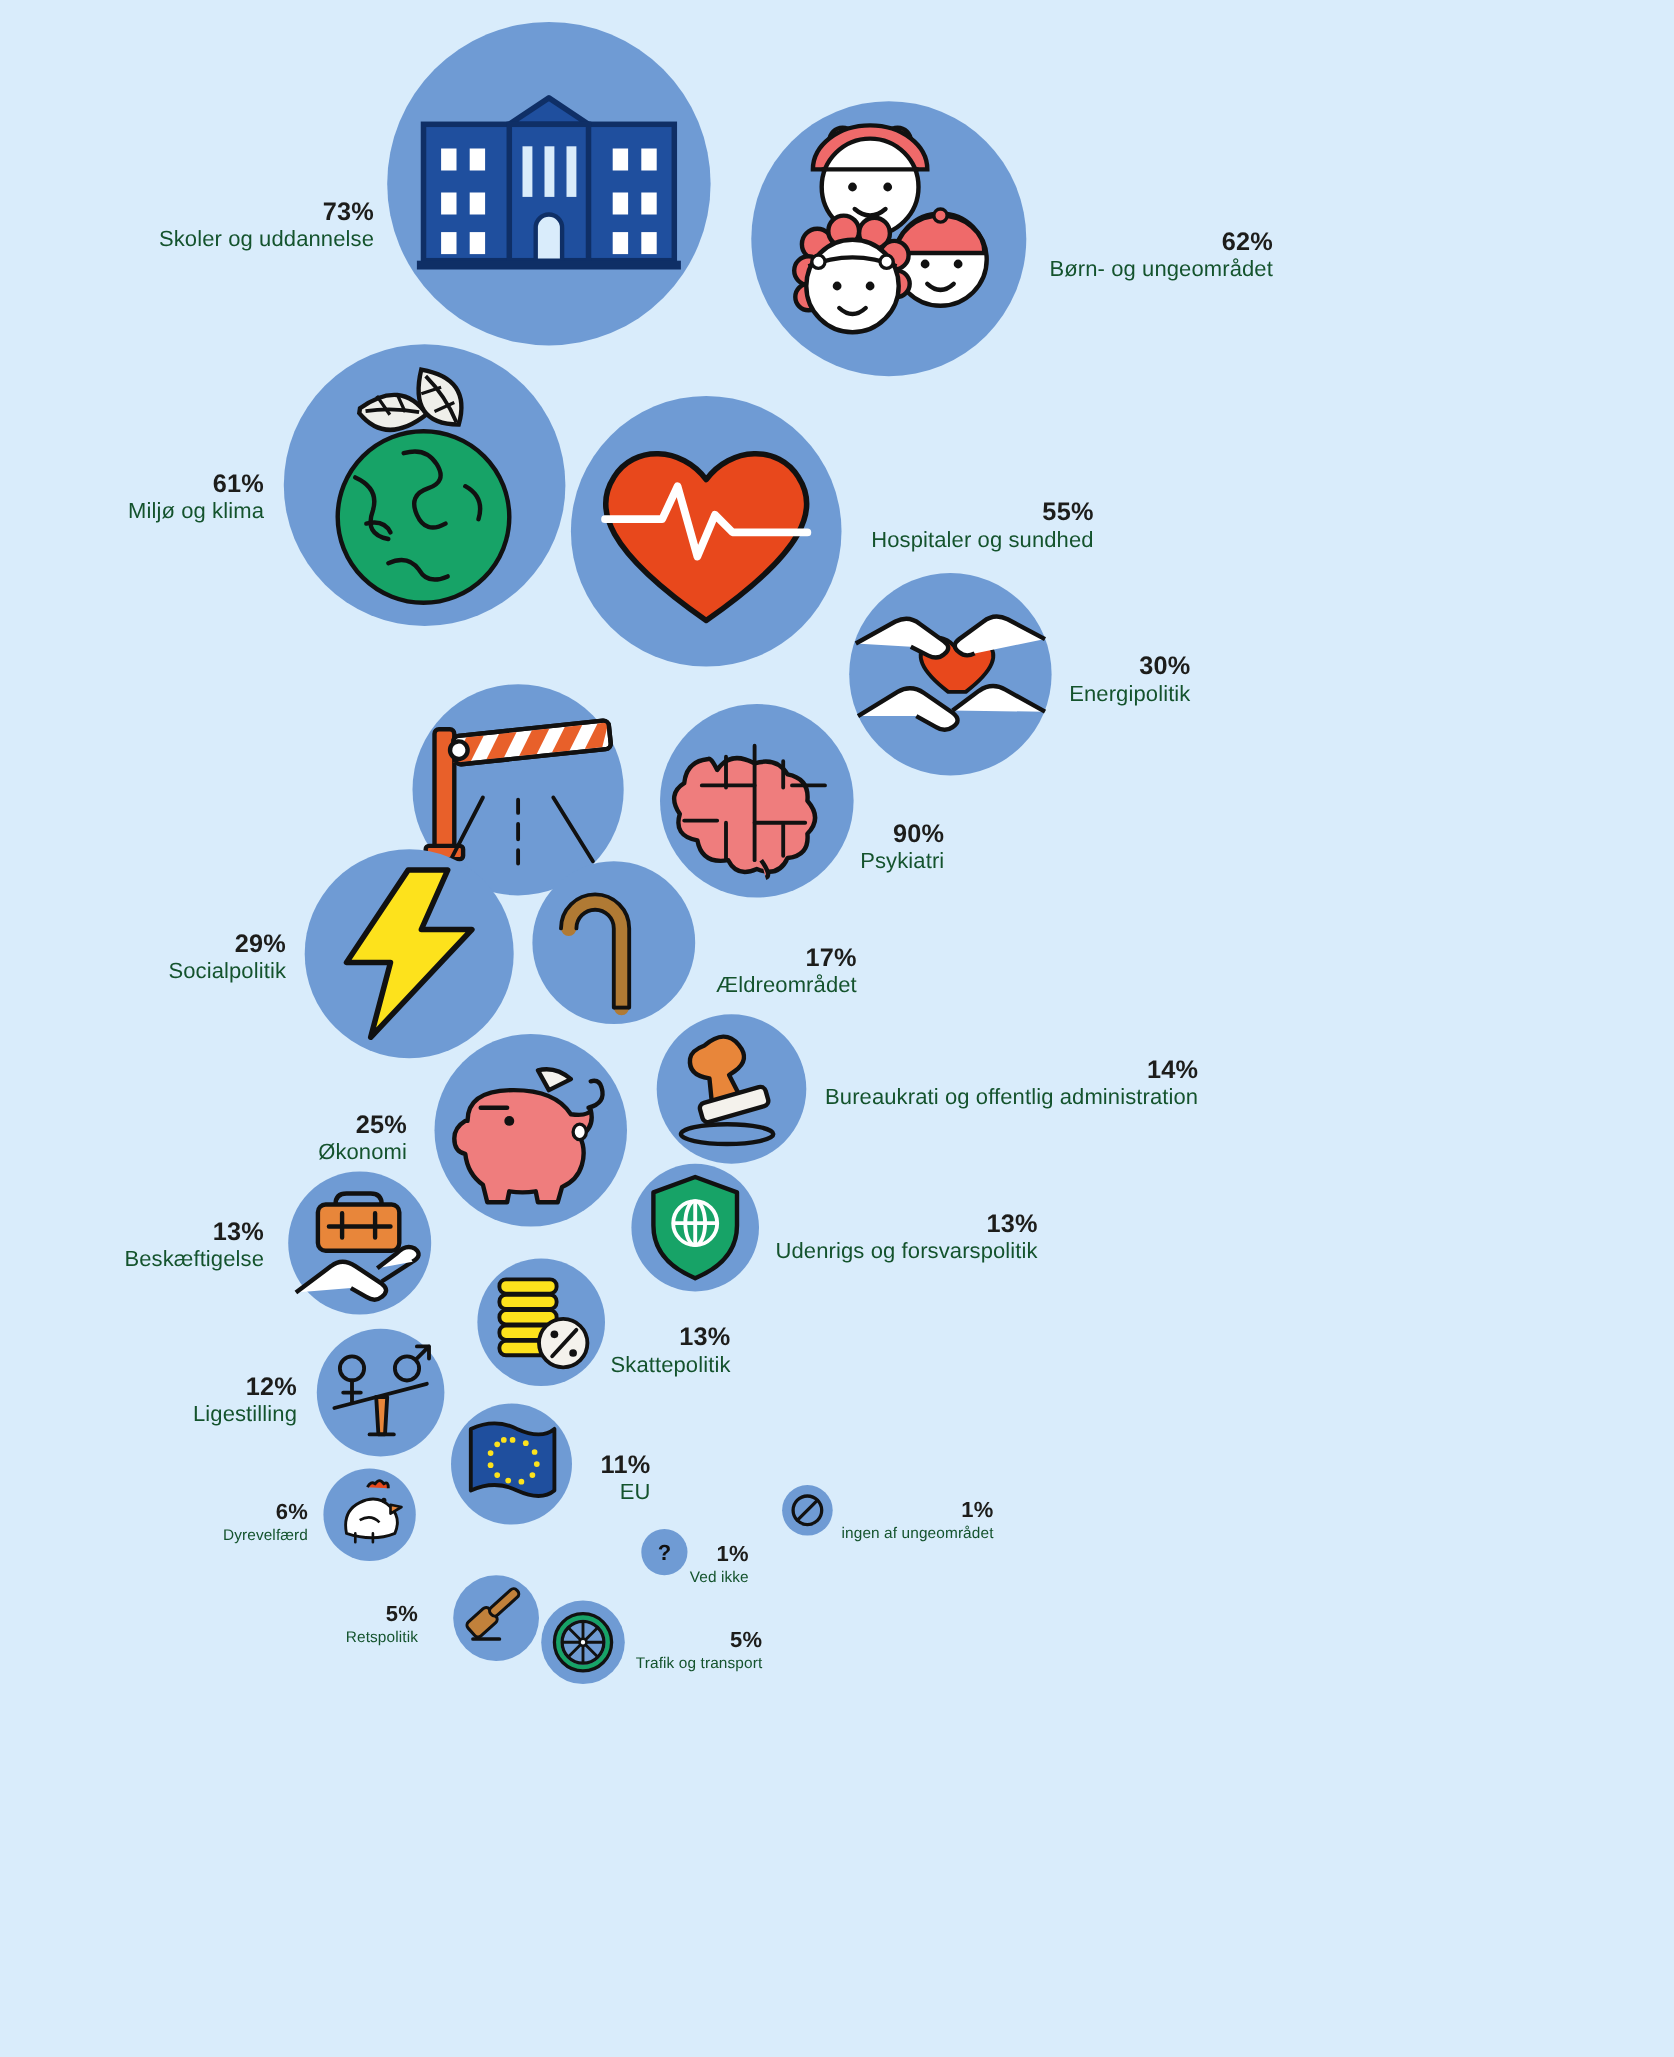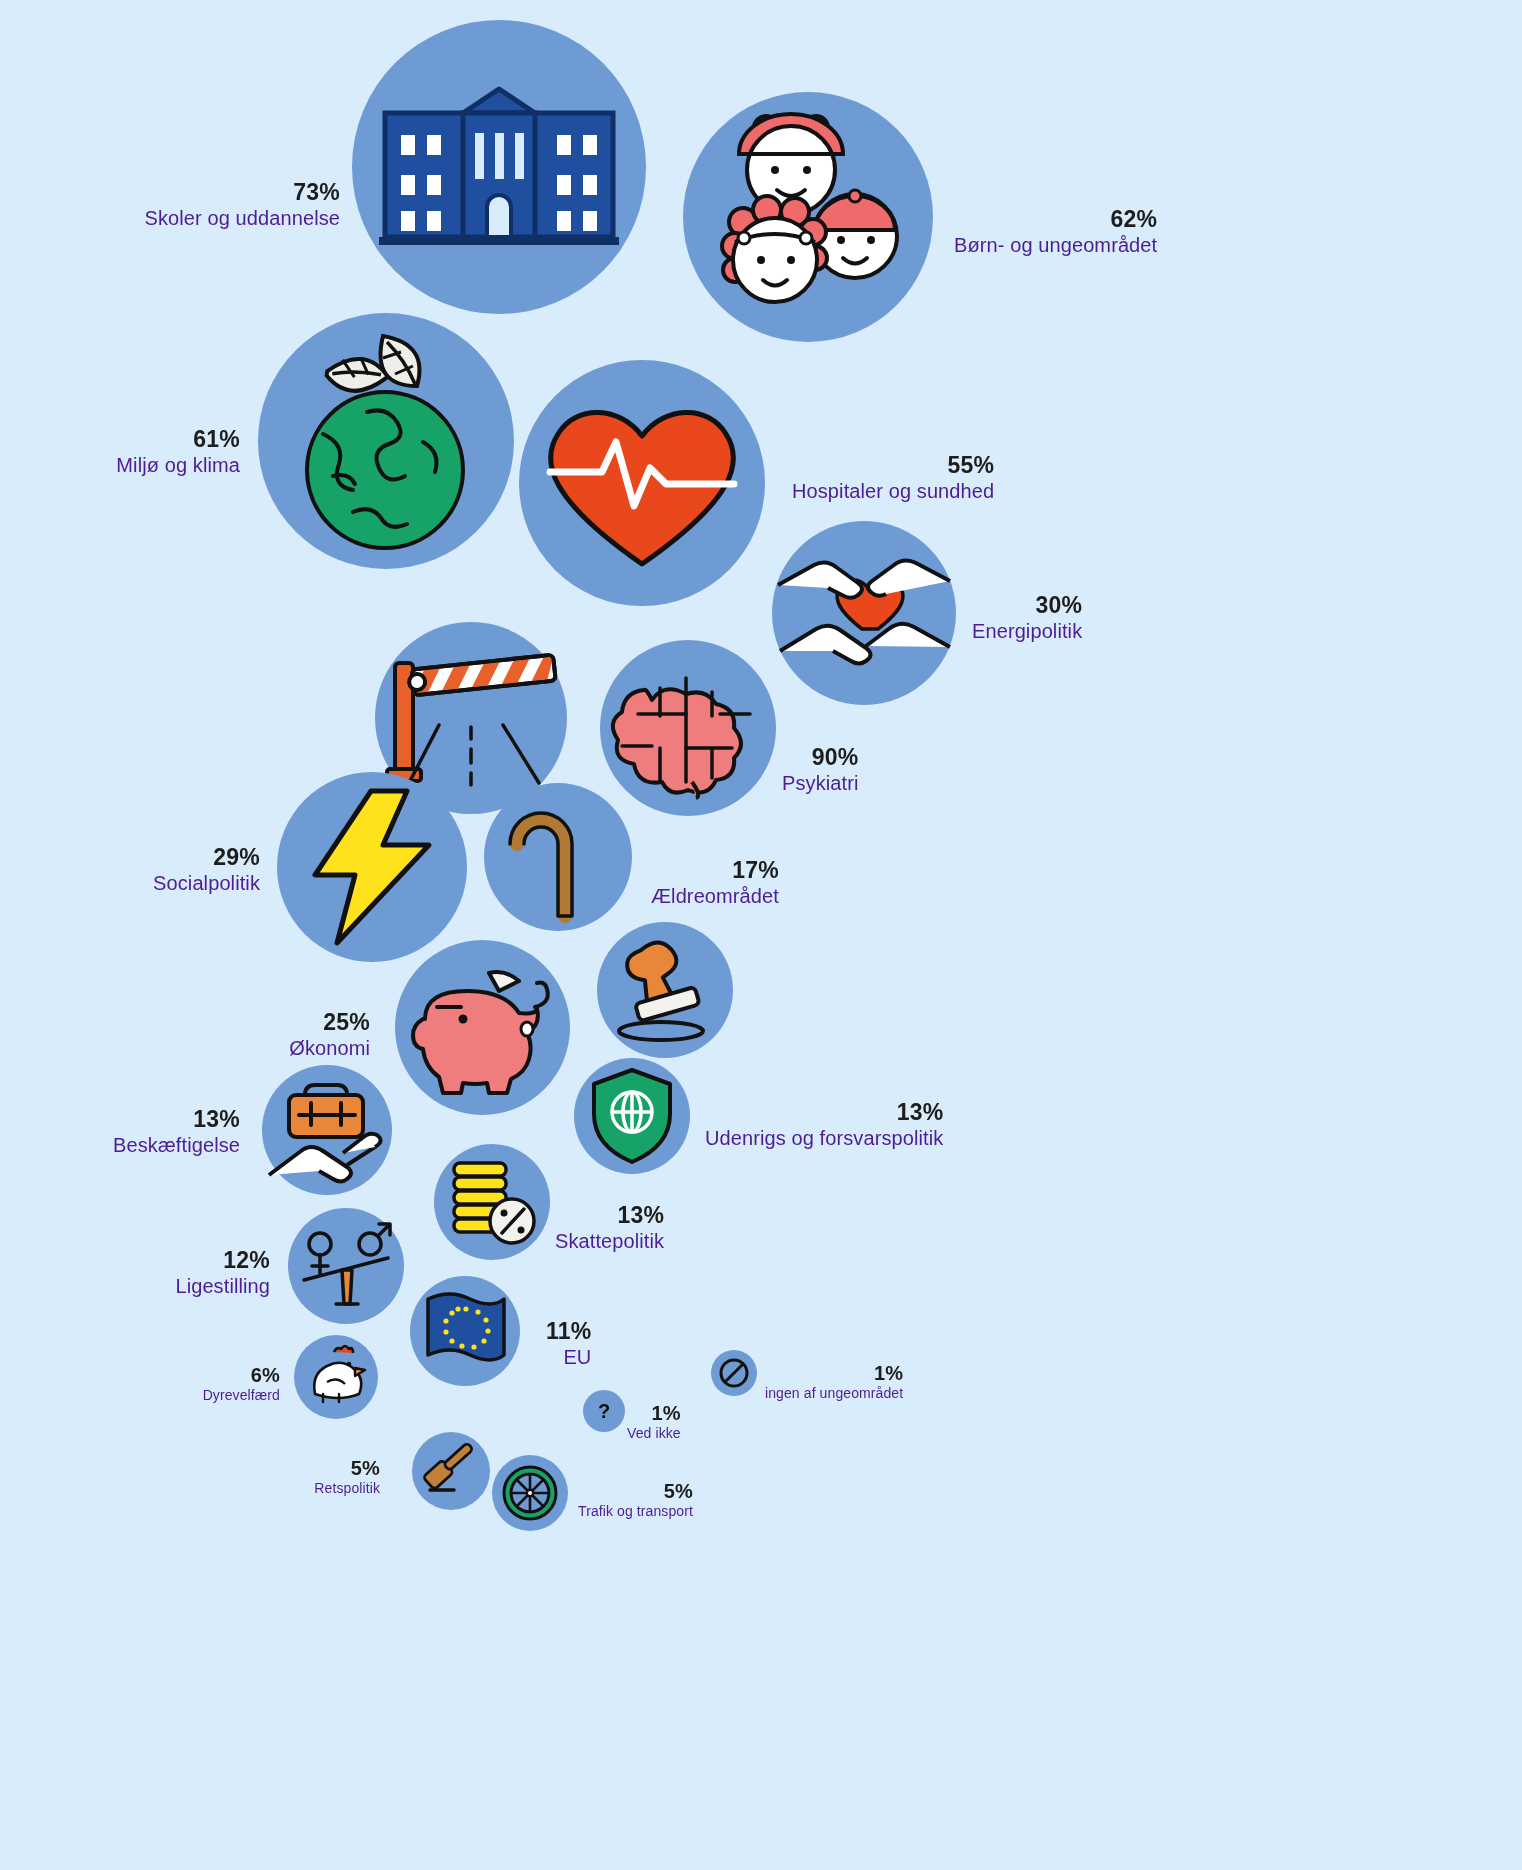"Skoler og uddannelse" .lbl .nm { color: #4c1d95 -> #14532d }
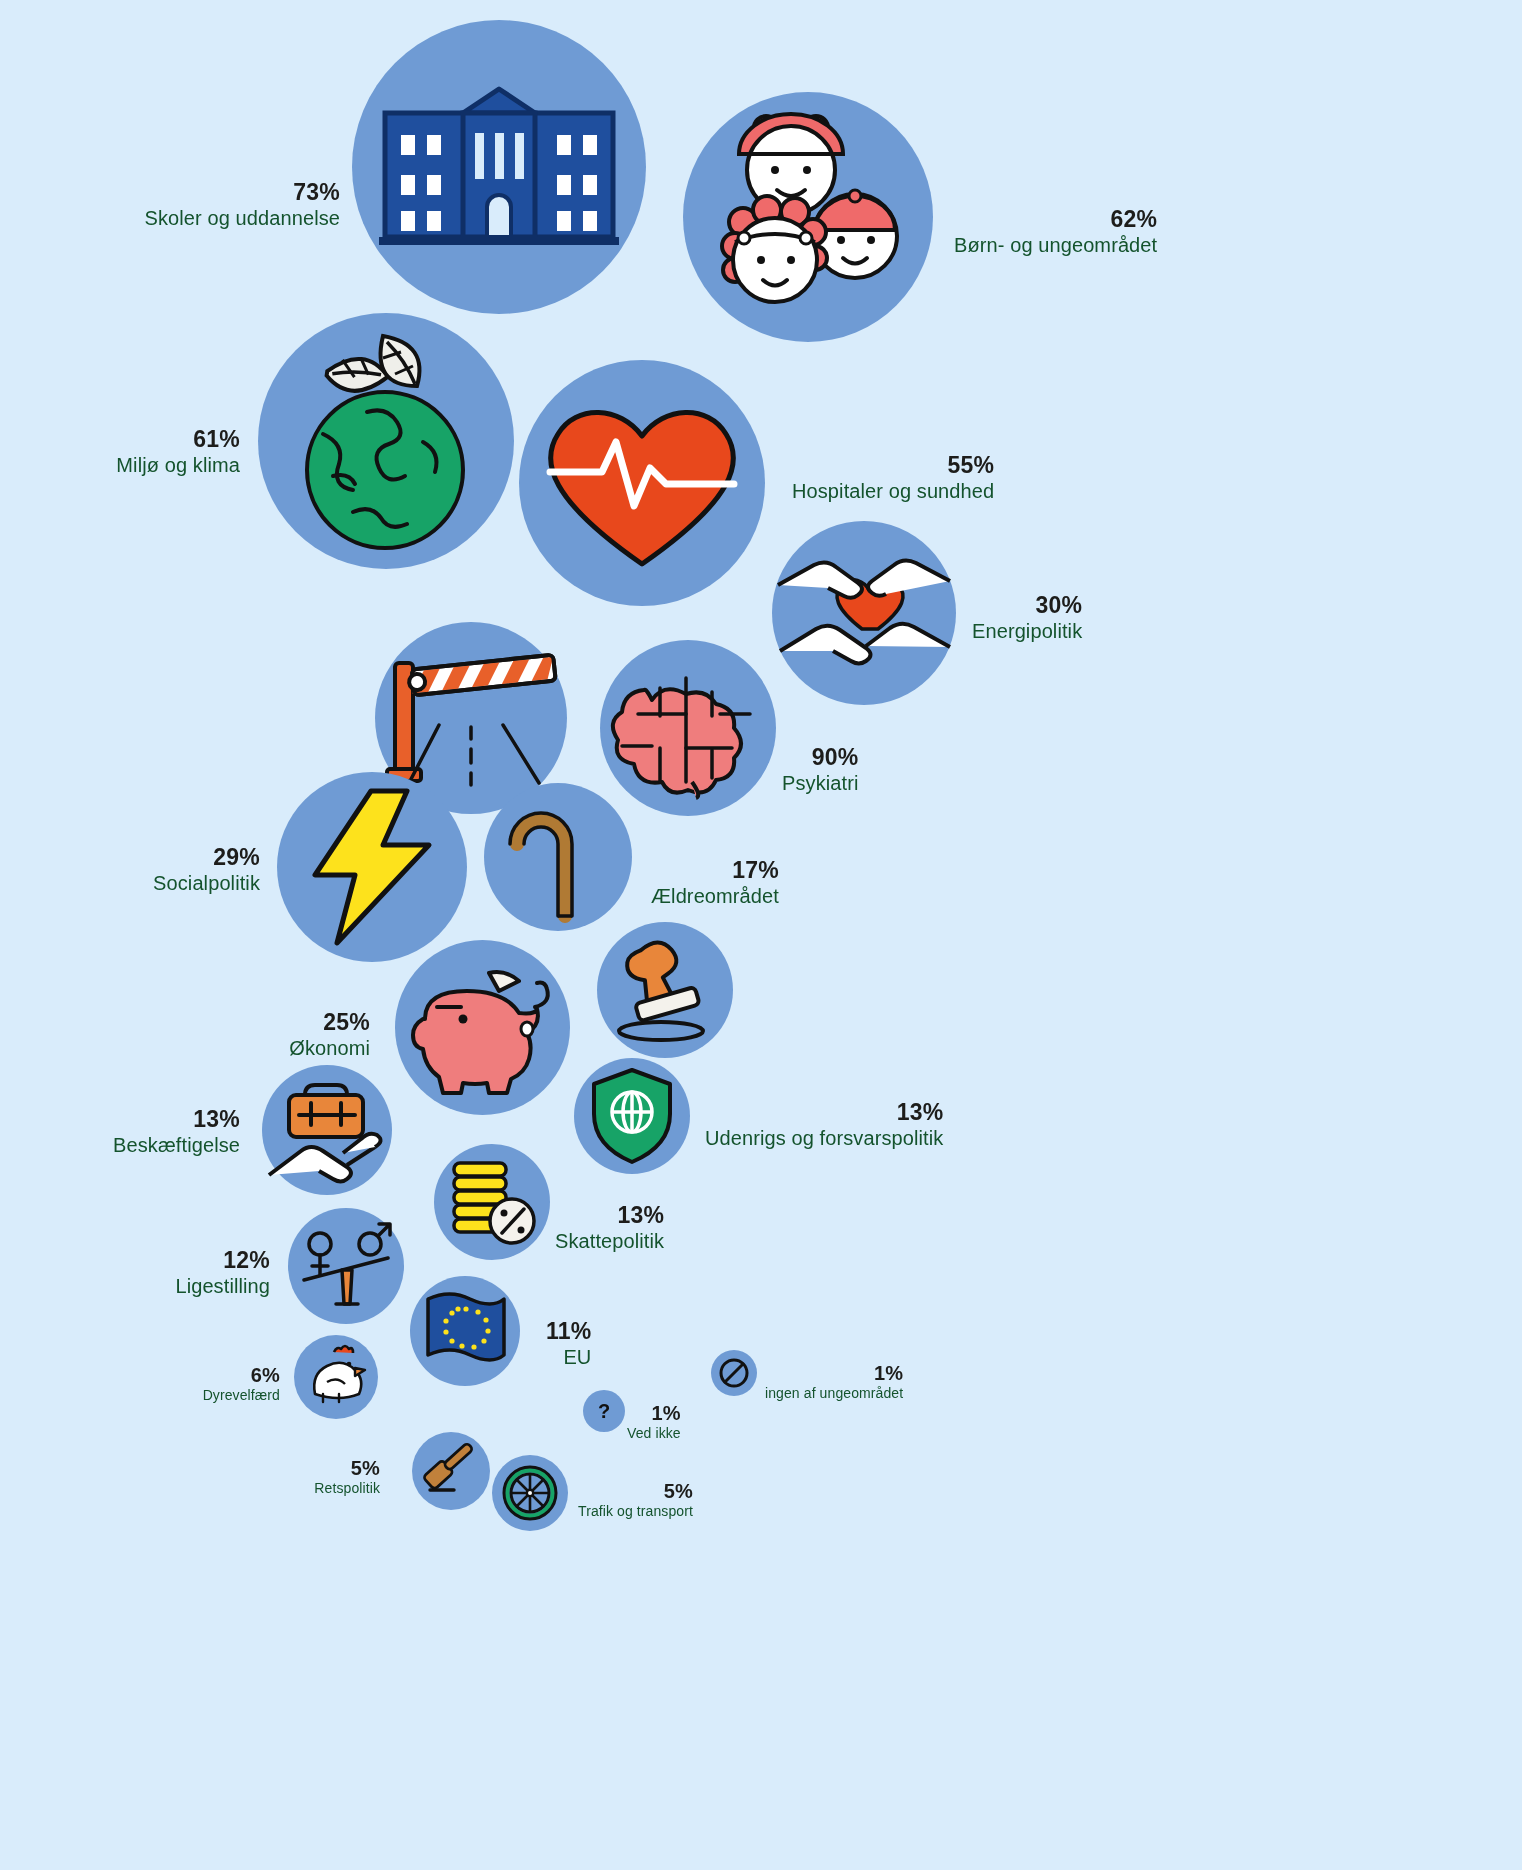"14%" div.lbl { html: none -> <div> <span>14%</span> <span>Bureaukrati og offentlig administration</span> </div> }
